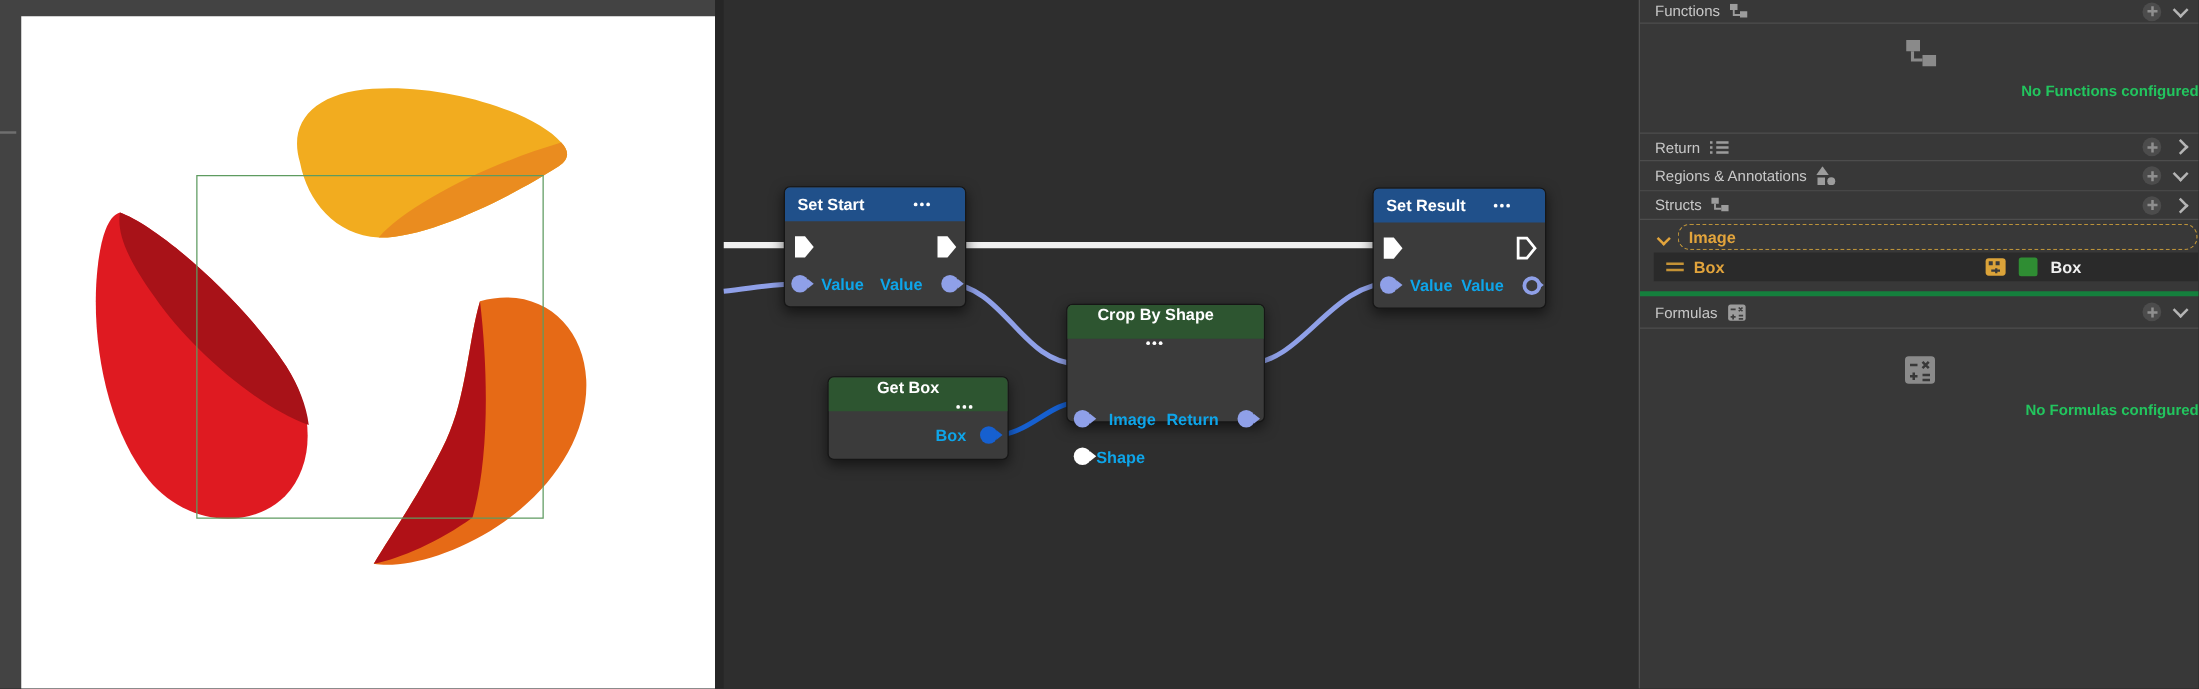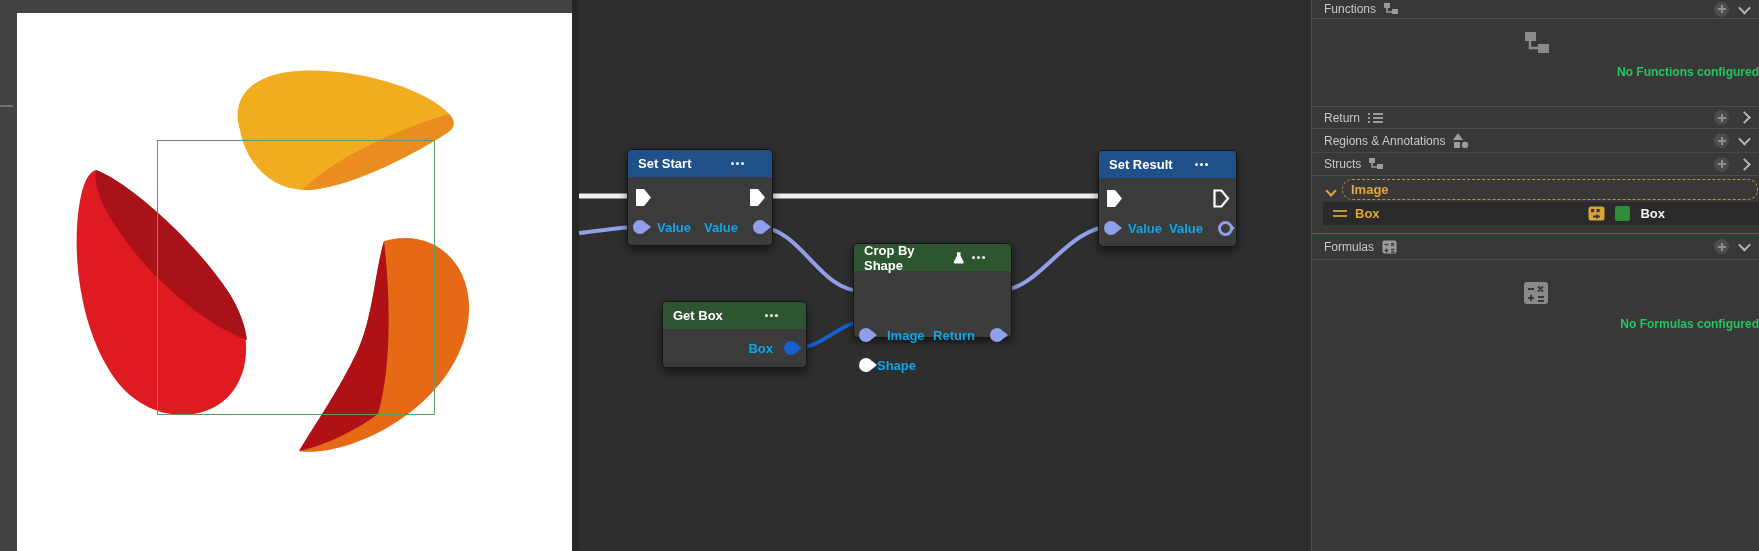"Crop By Shape" .hdr-green { flex-direction: none -> column }
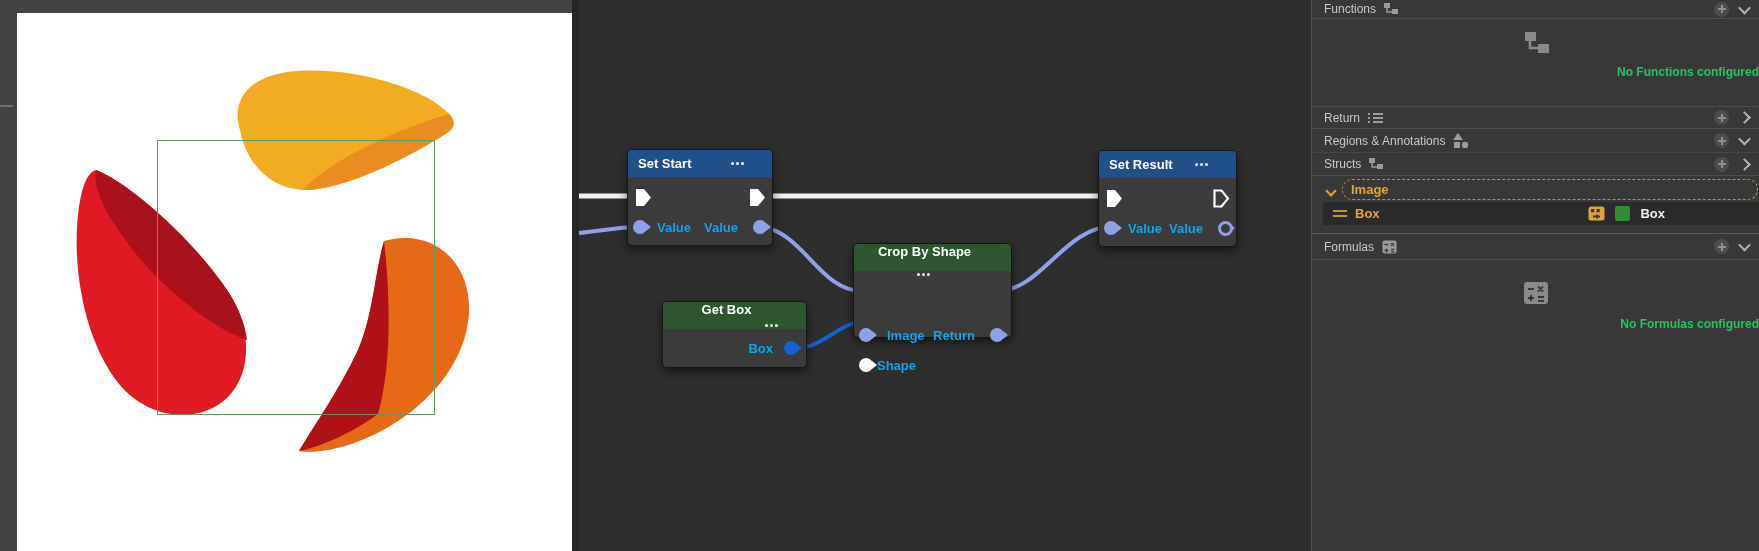"Formulas" div.sec-h { border-top: 1px solid #15803d -> 4px solid #15803d }
